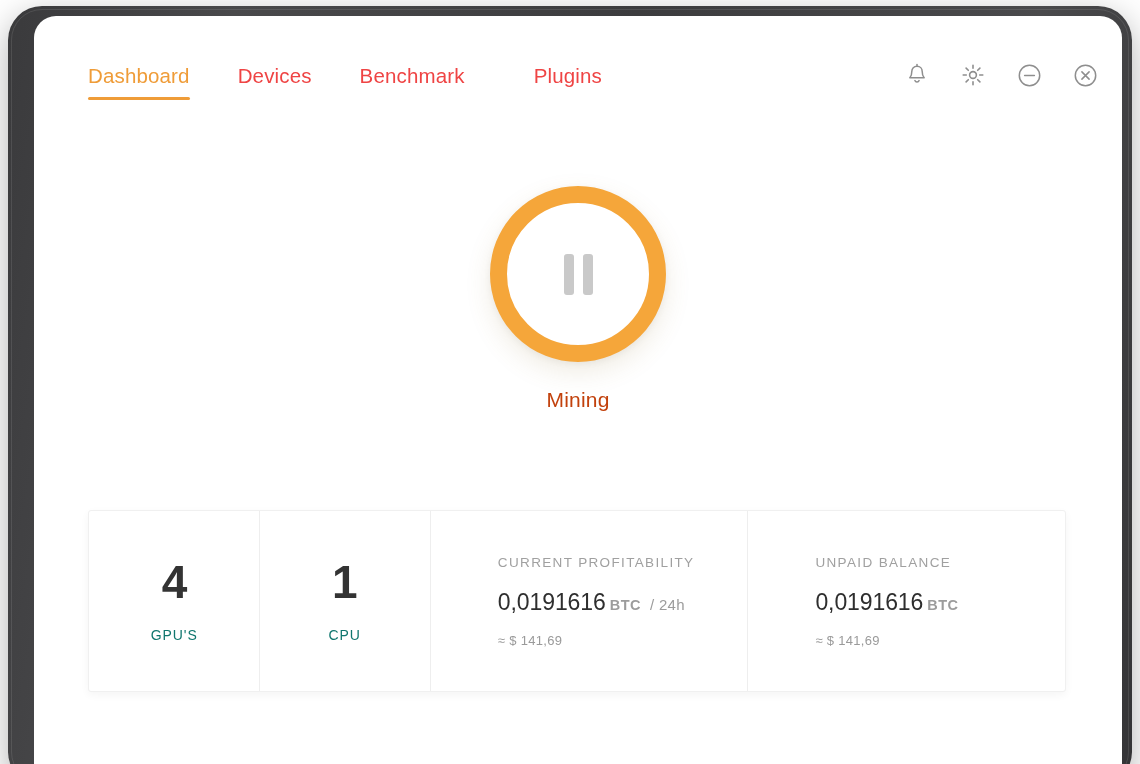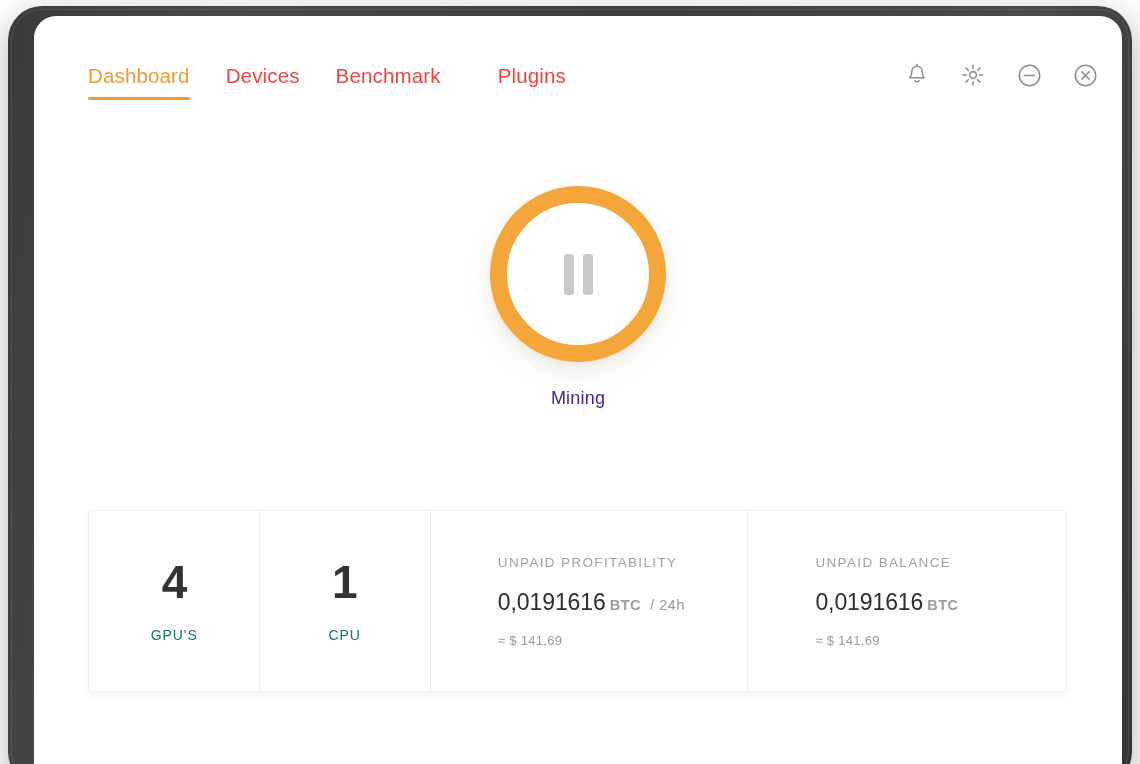"Dashboard" .nav-tabs { gap: 0px -> 12px }
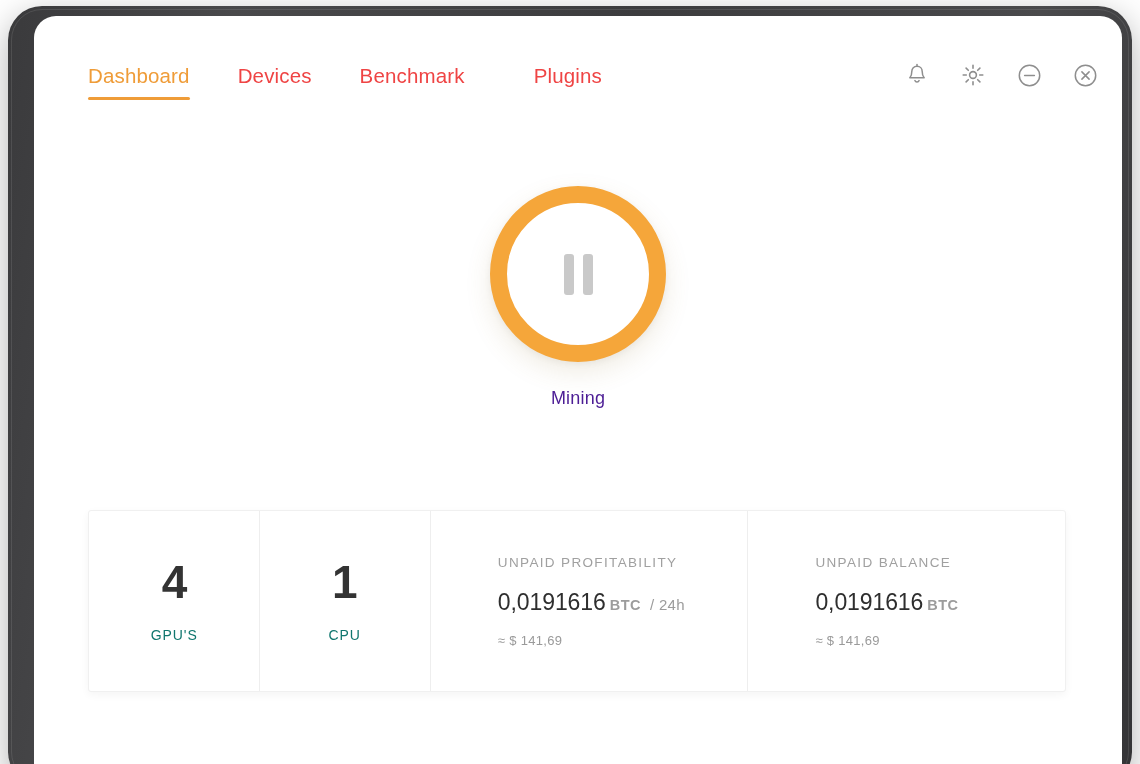"Mining" .mining-status { color: #4c1d95 -> #c2410c; font-size: 18px -> 21px }
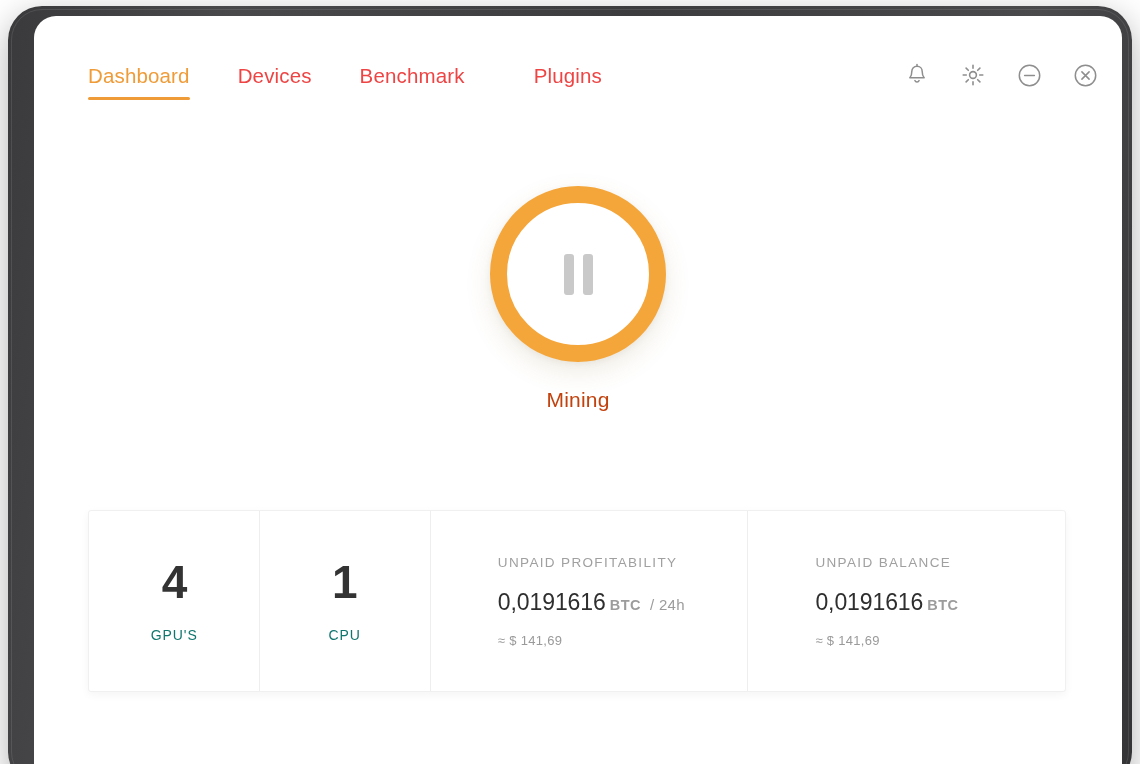"UNPAID PROFITABILITY" div.detail-title { text: UNPAID -> CURRENT }
